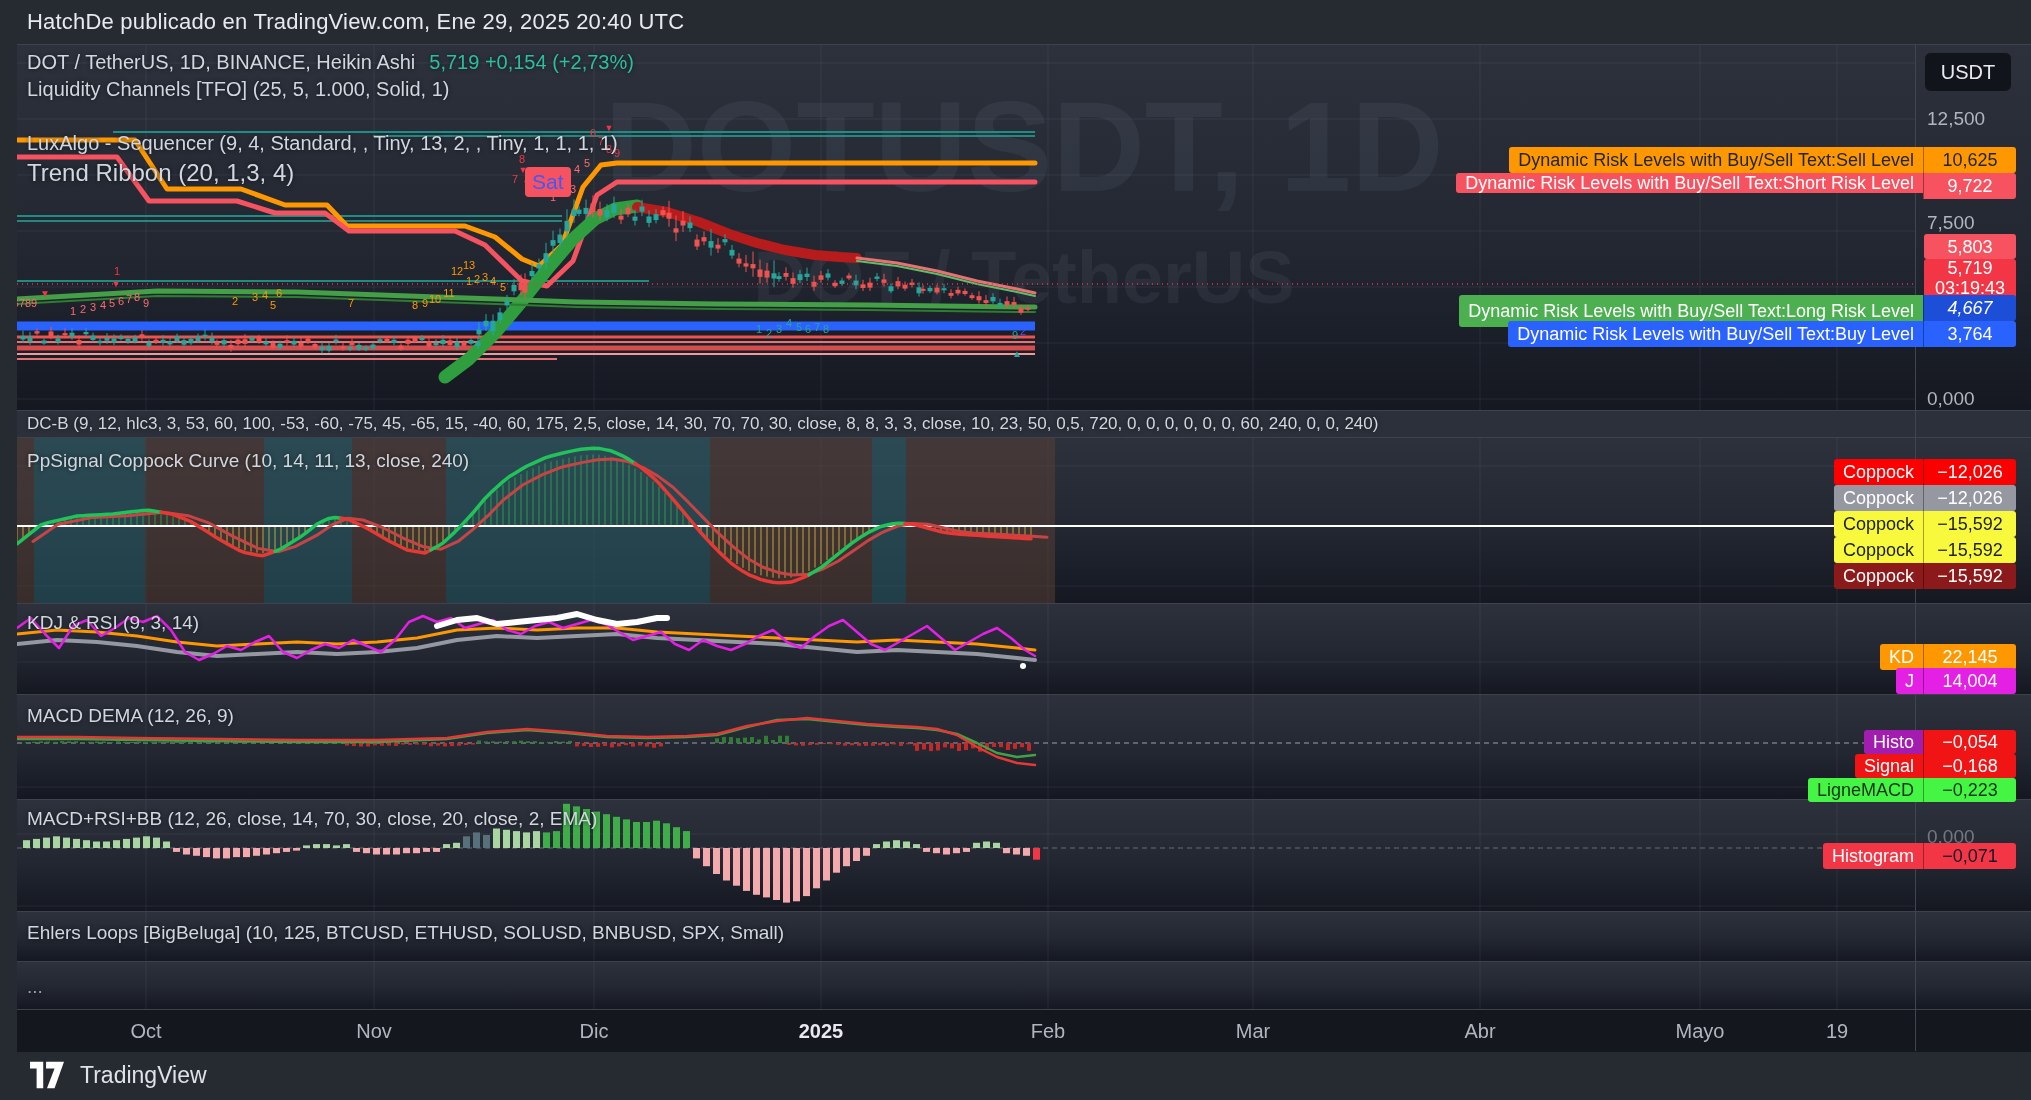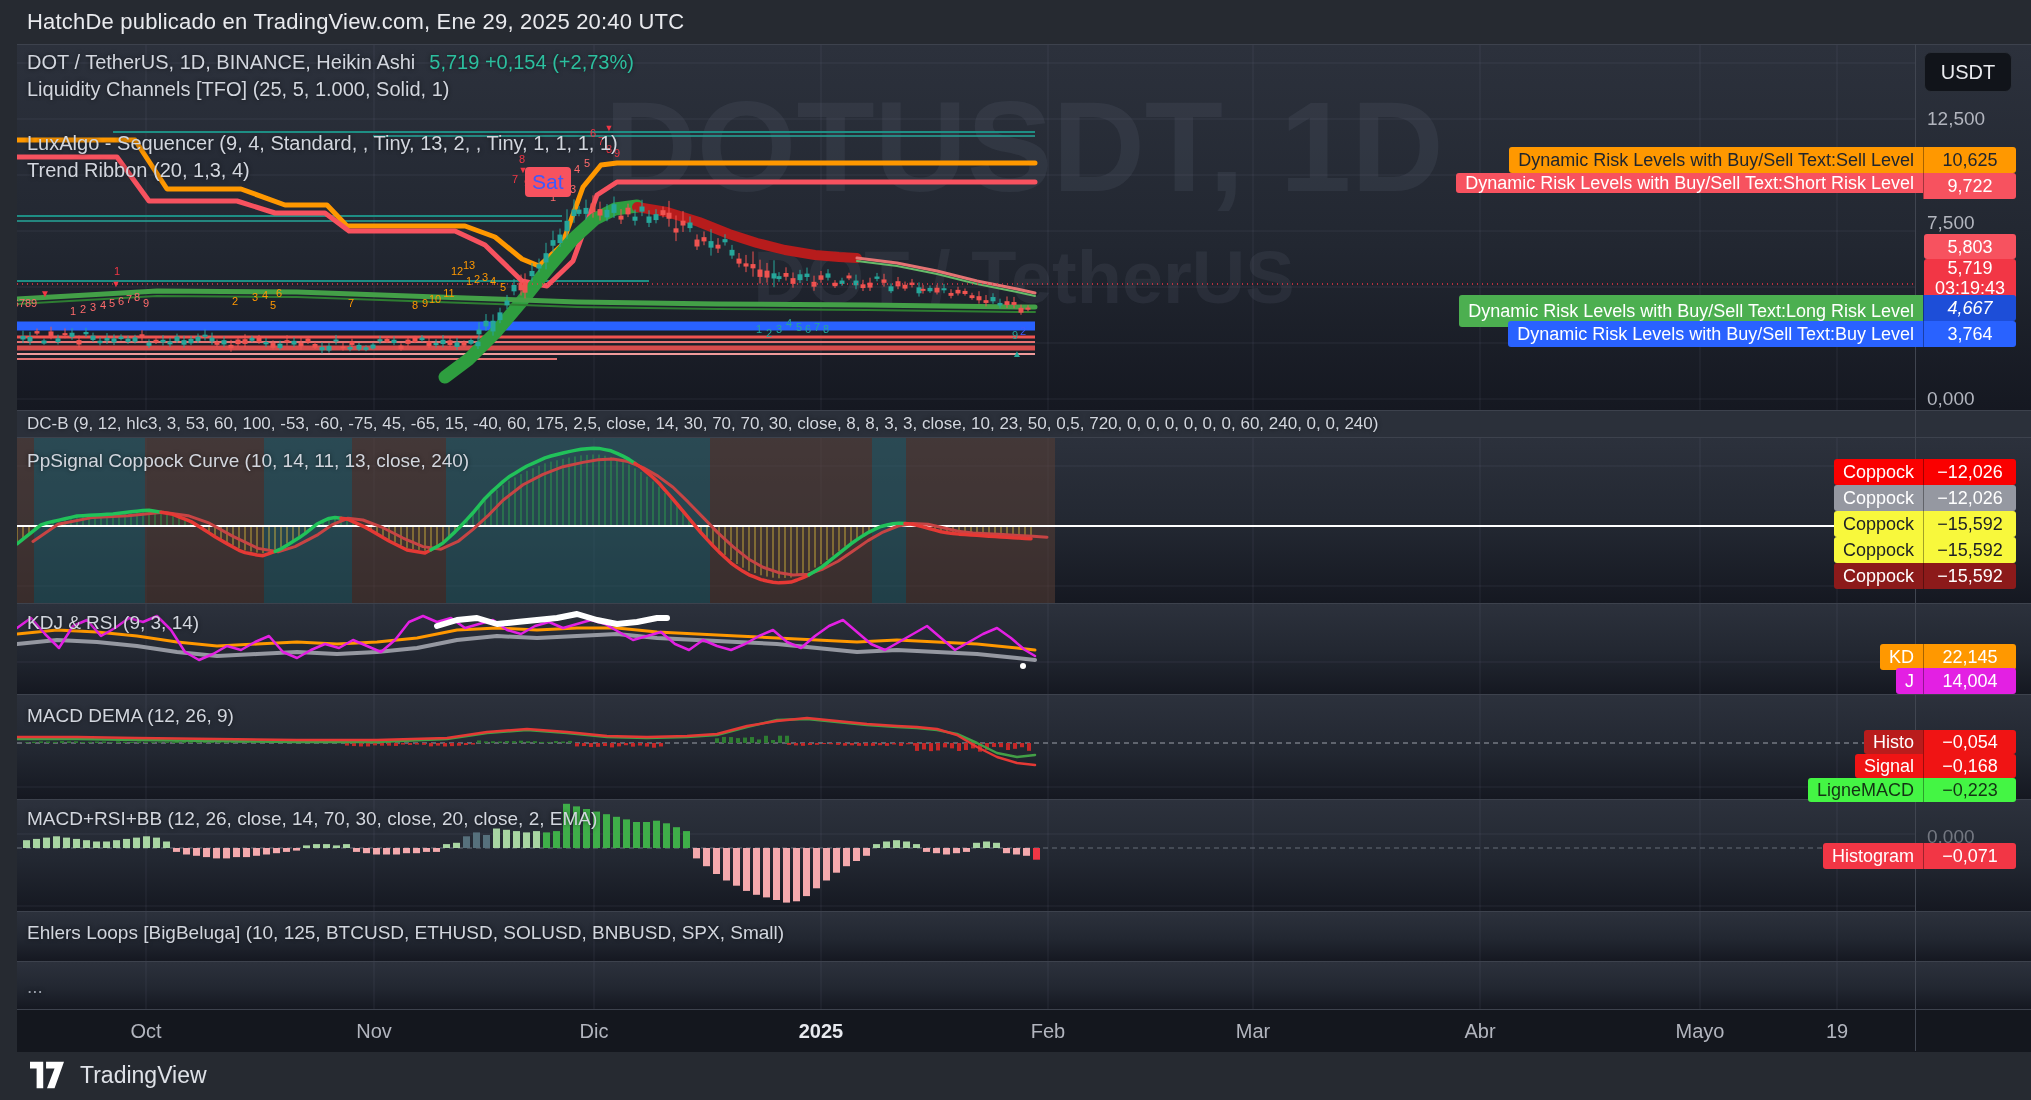"Trend Ribbon (20, 1,3, 4)" div.pane-title { font-size: 20px -> 24px }
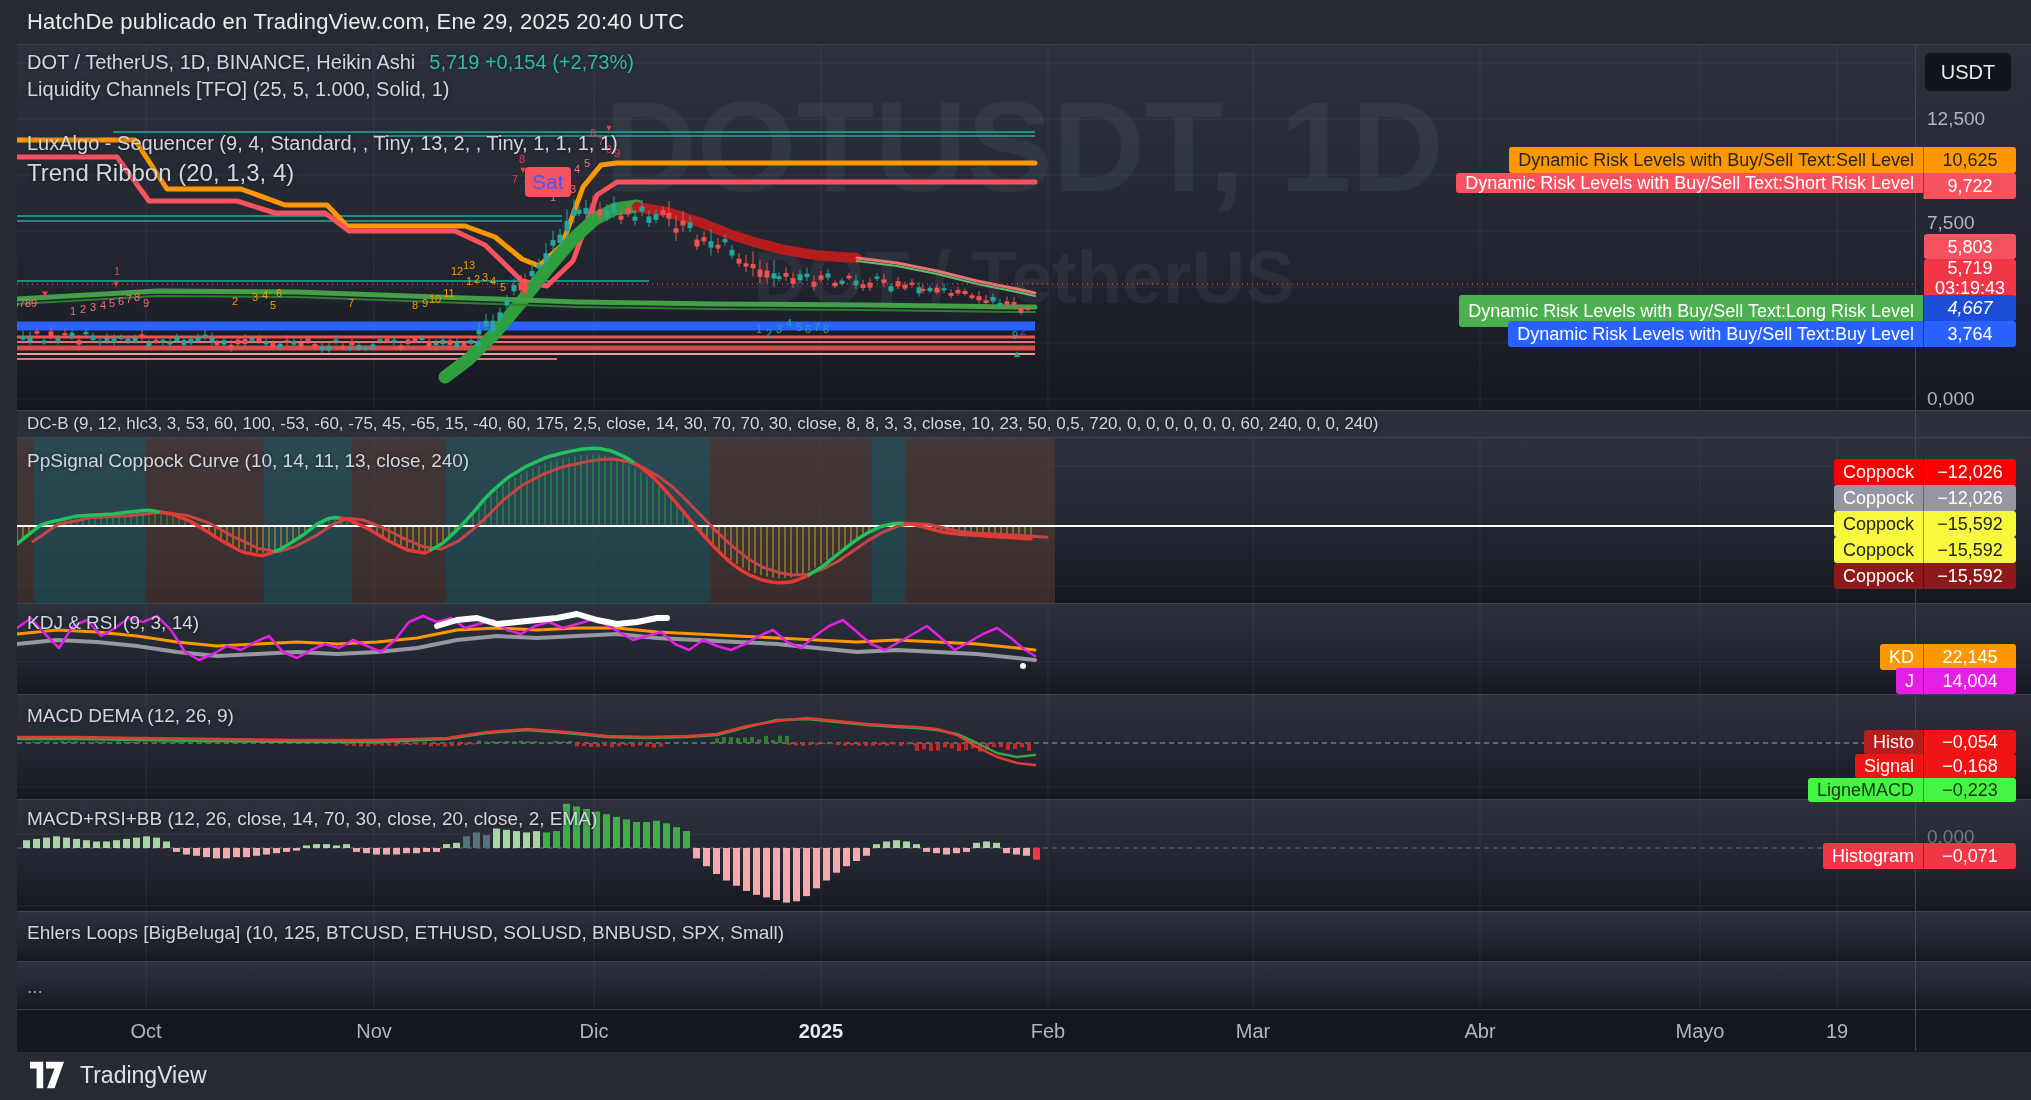"Histo" div.lb { background: #b91c1c -> #a21caf }
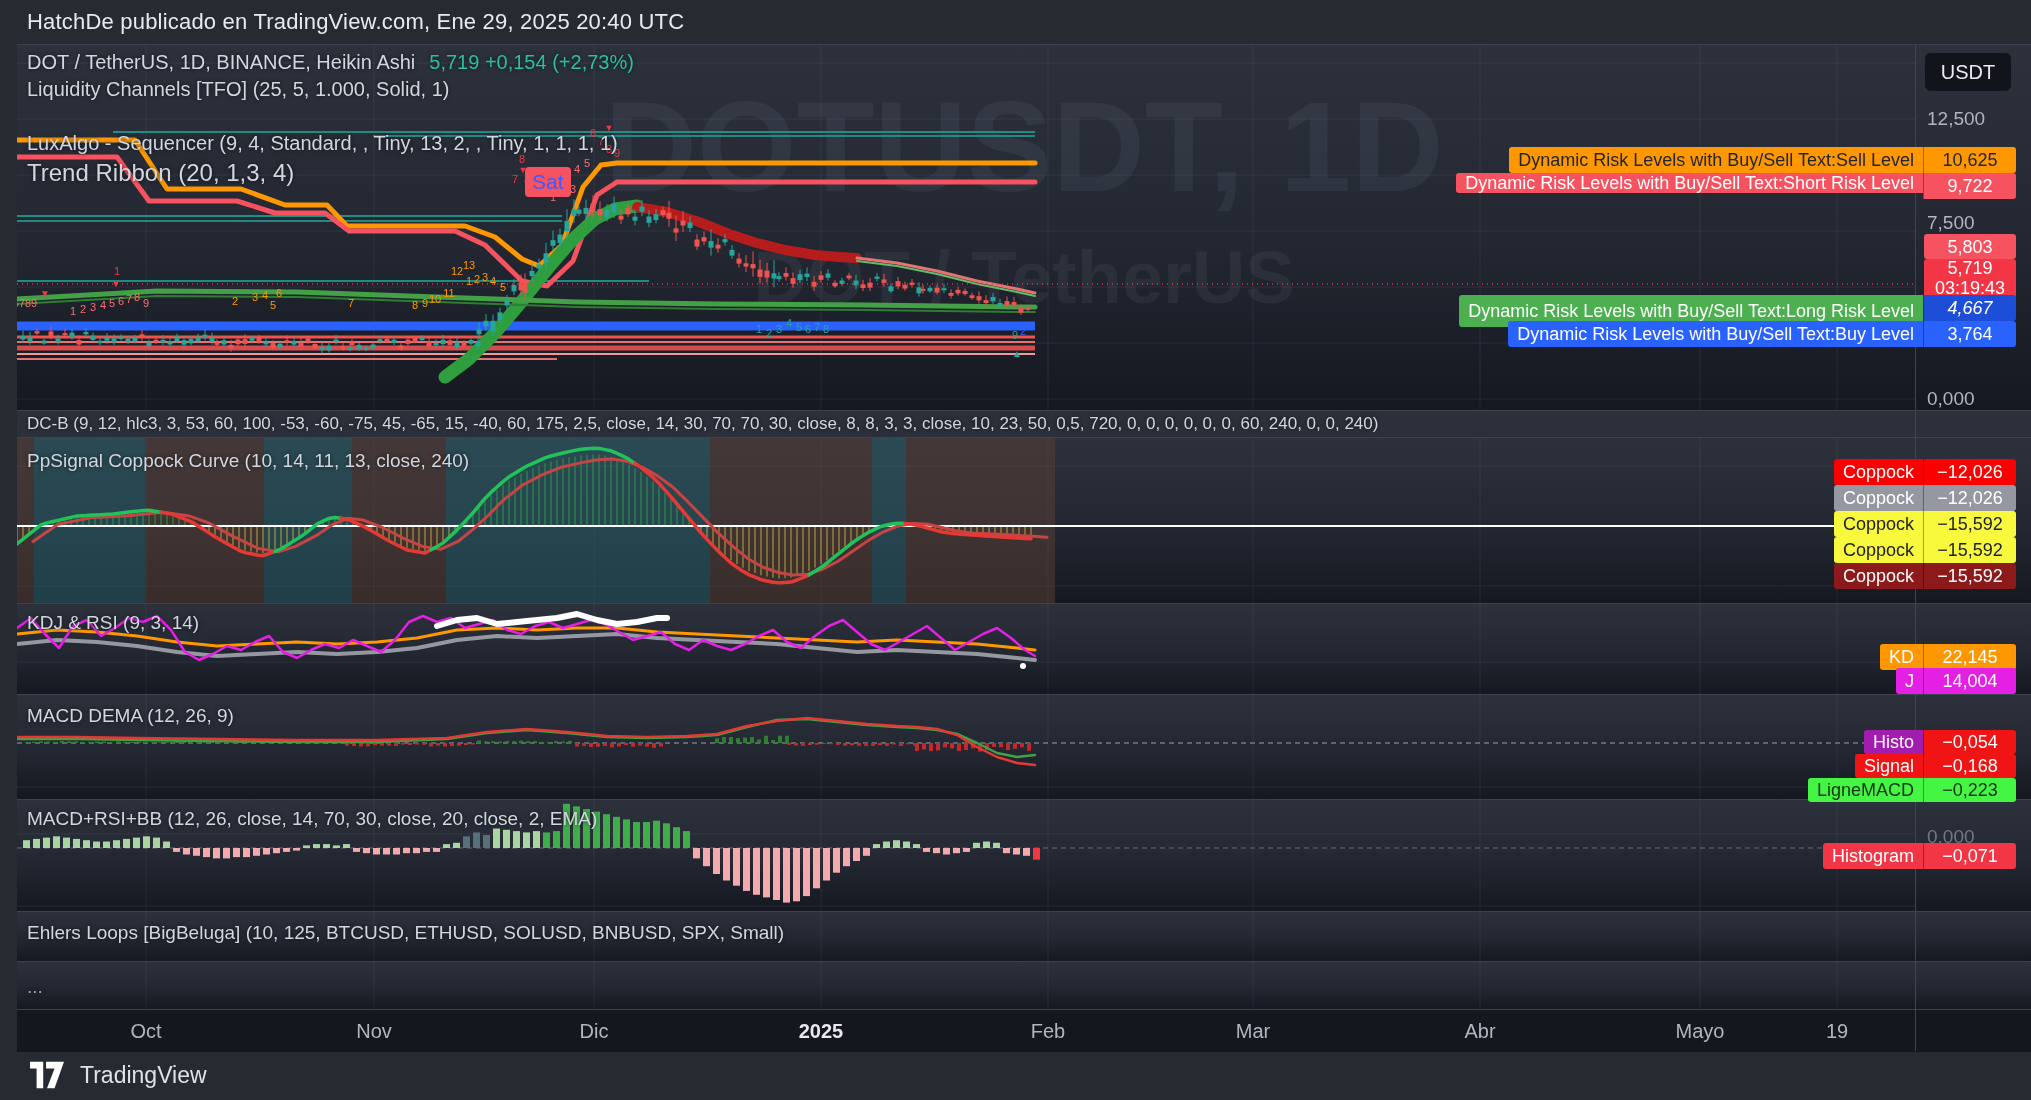"−0,071" div.vb { color: #ffffff -> #0f172a }
